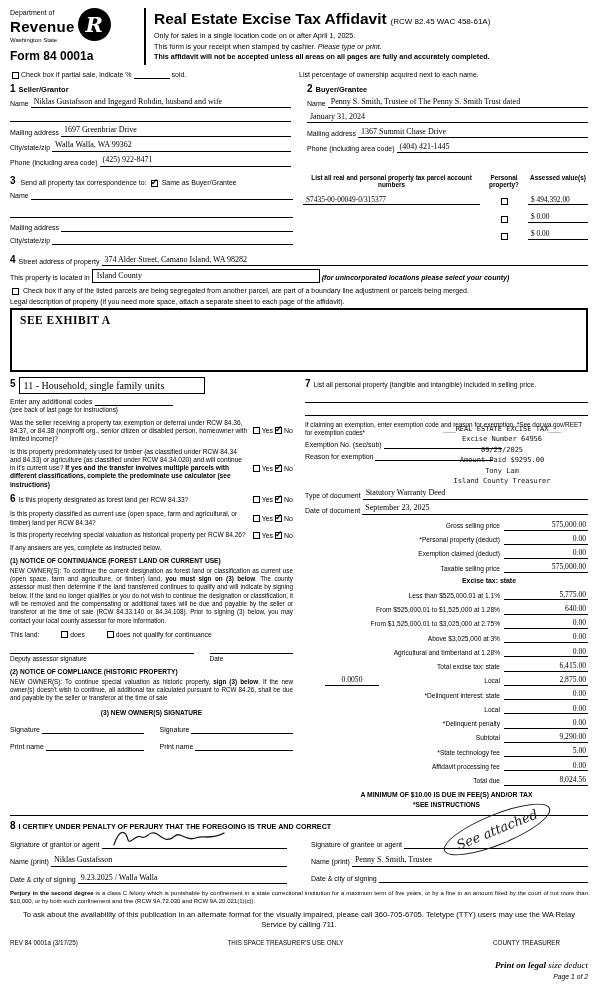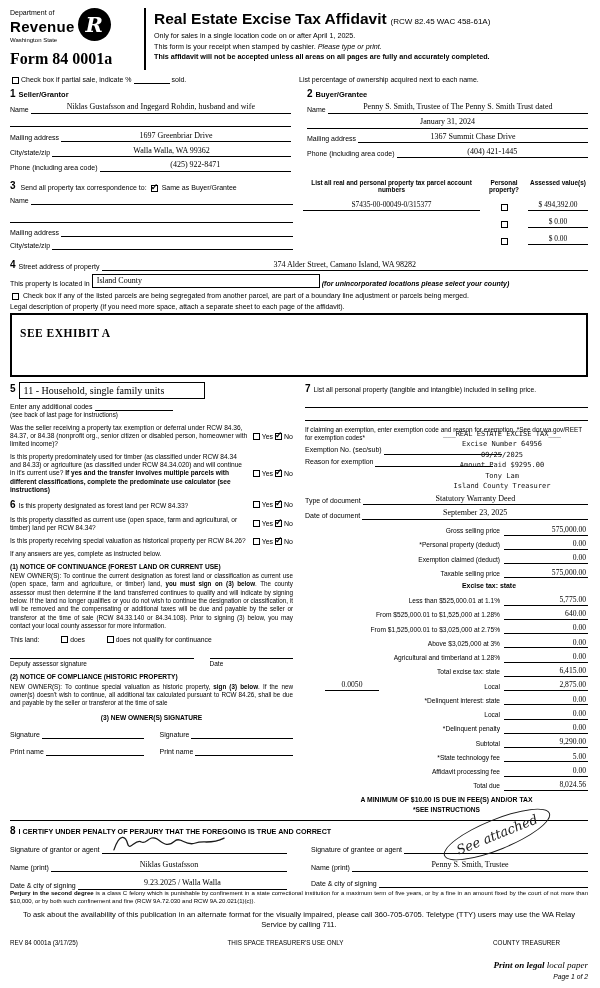"Form 84 0001a" .form-number { font-family: Liberation Serif, serif -> none; font-size: 16px -> 12px }
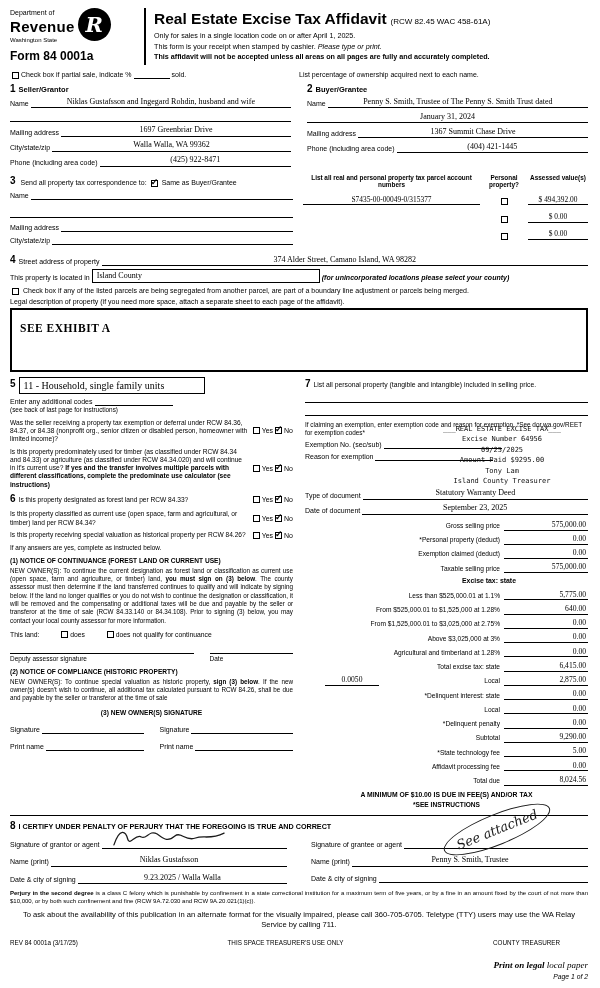"Niklas Gustafsson and Ingegard Rohdin," .fill { text-align: center -> none }
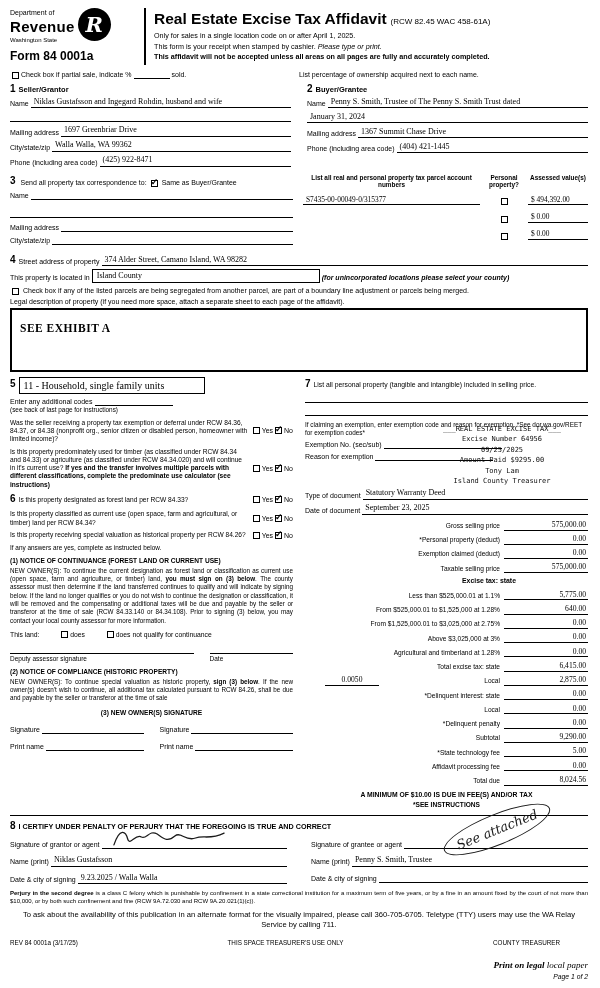"SEE EXHIBIT A" .legal-box { padding: 11px 8px -> 3px 8px }
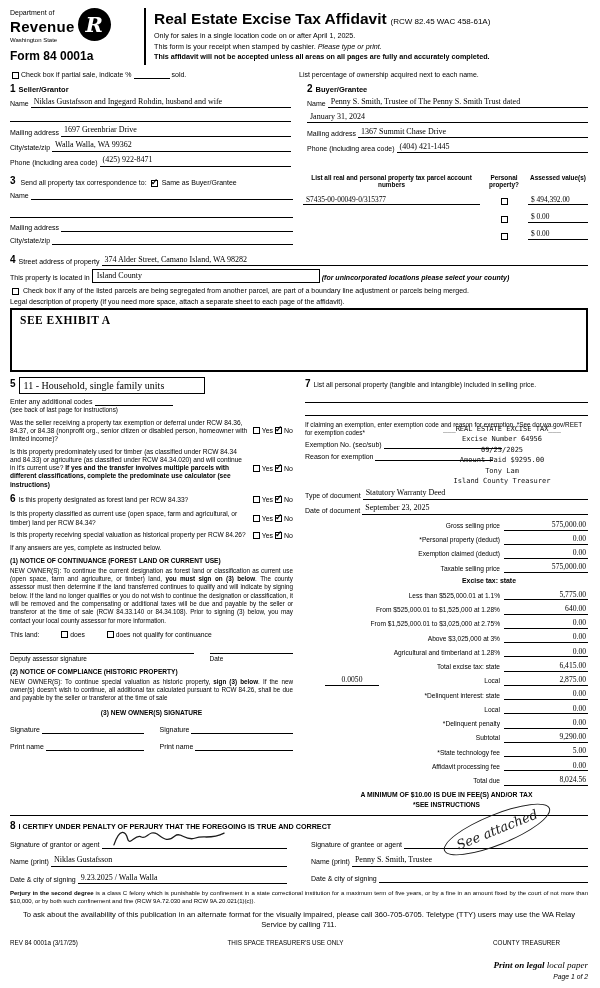"local paper" span { text: local paper -> size deduct }
